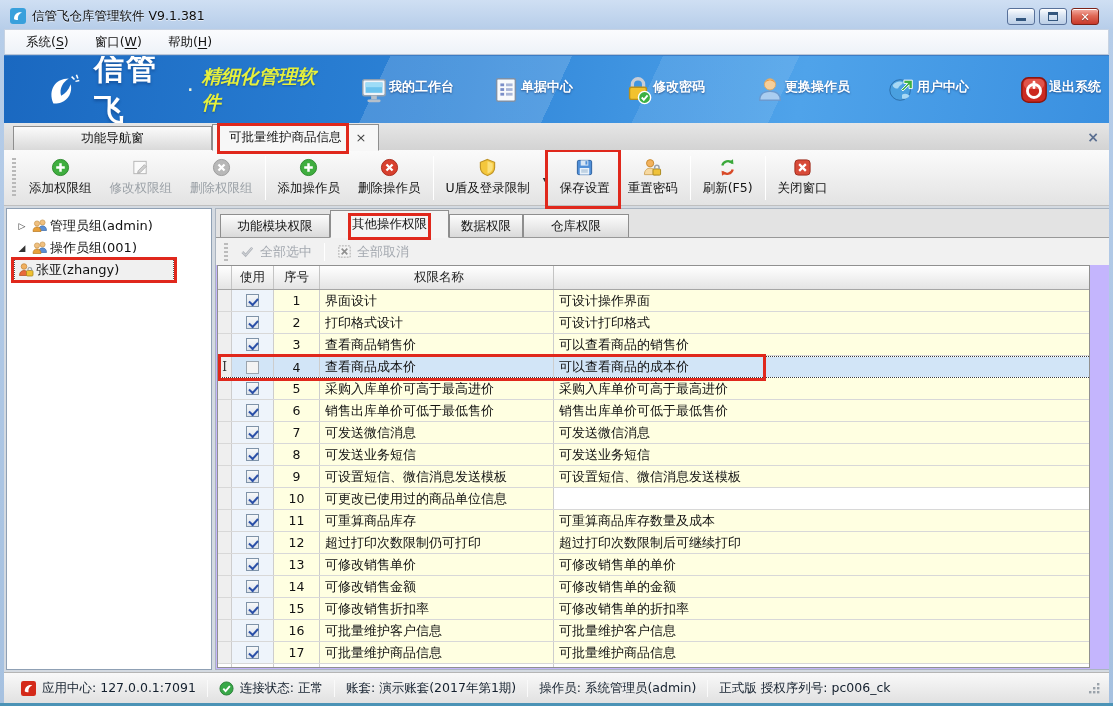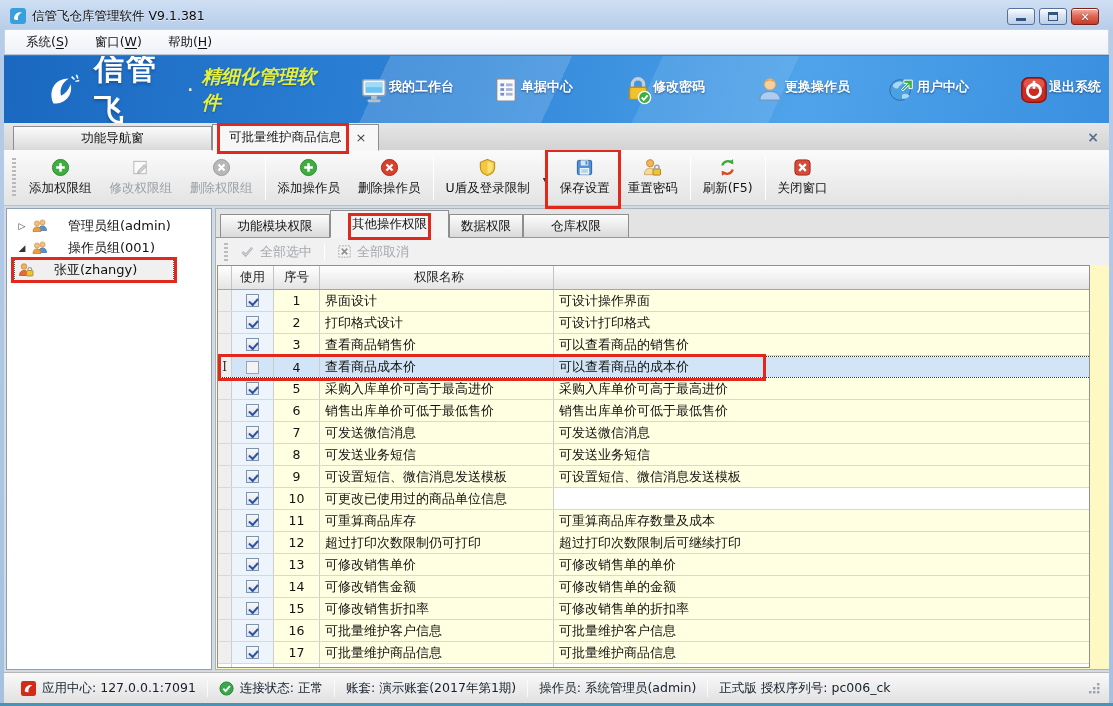"管理员组(admin)" .tinner { gap: 20px -> 2px }
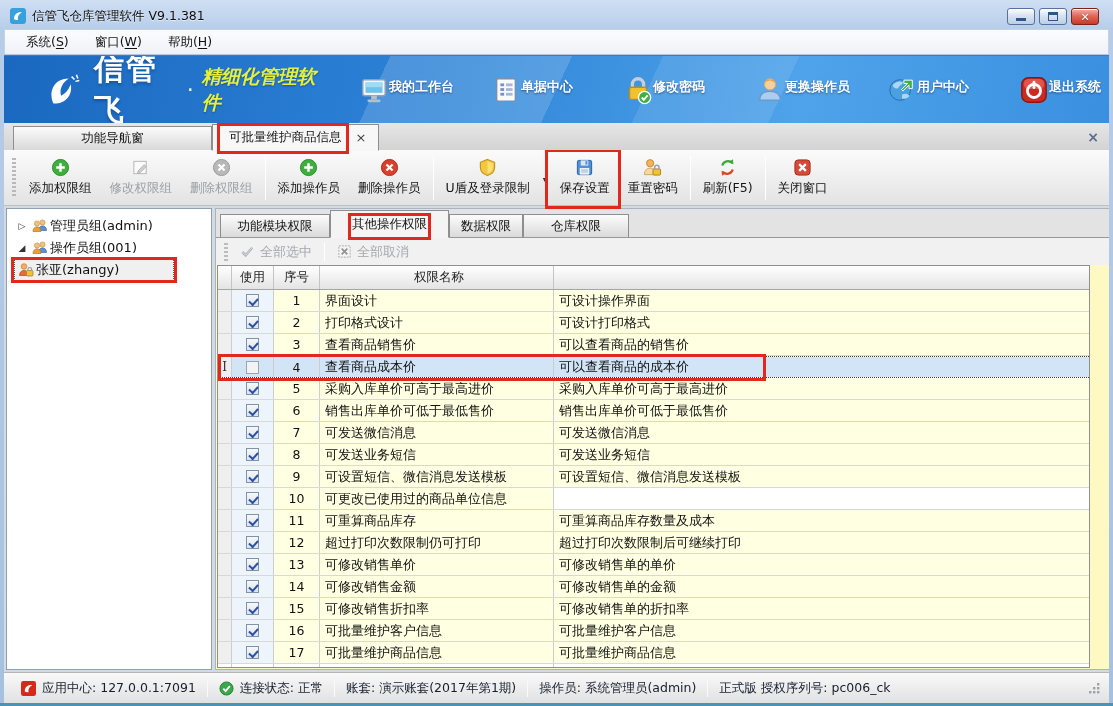"功能模块权限" .rightpanel { background: #fef9c3 -> #c4b5fd }
